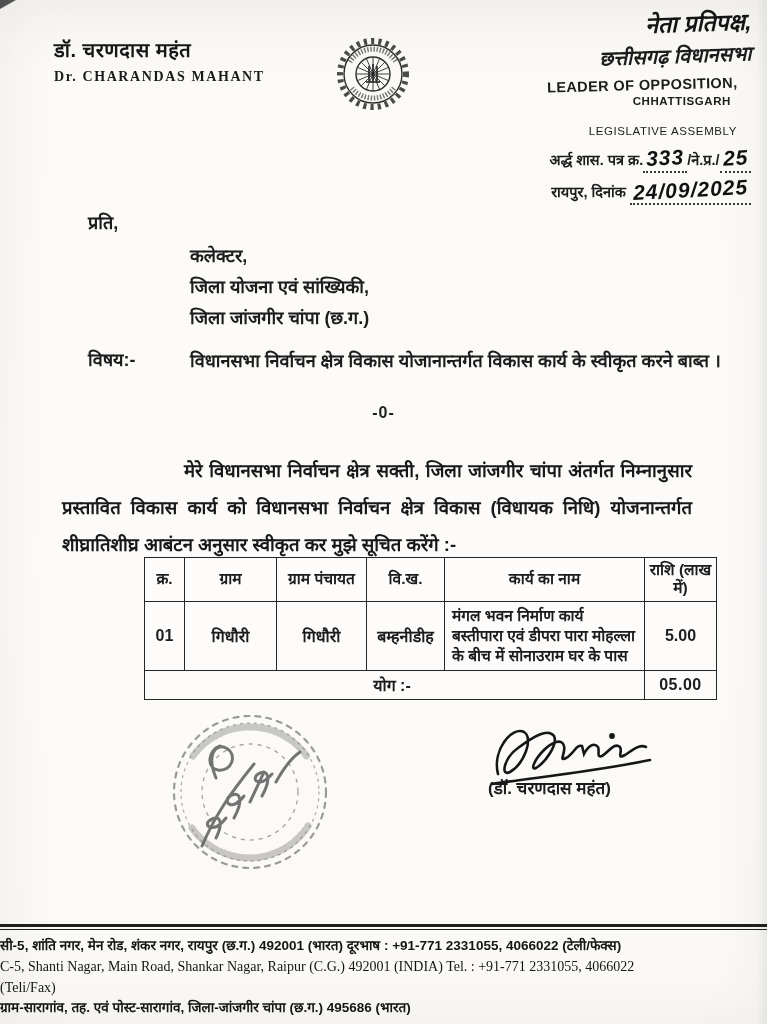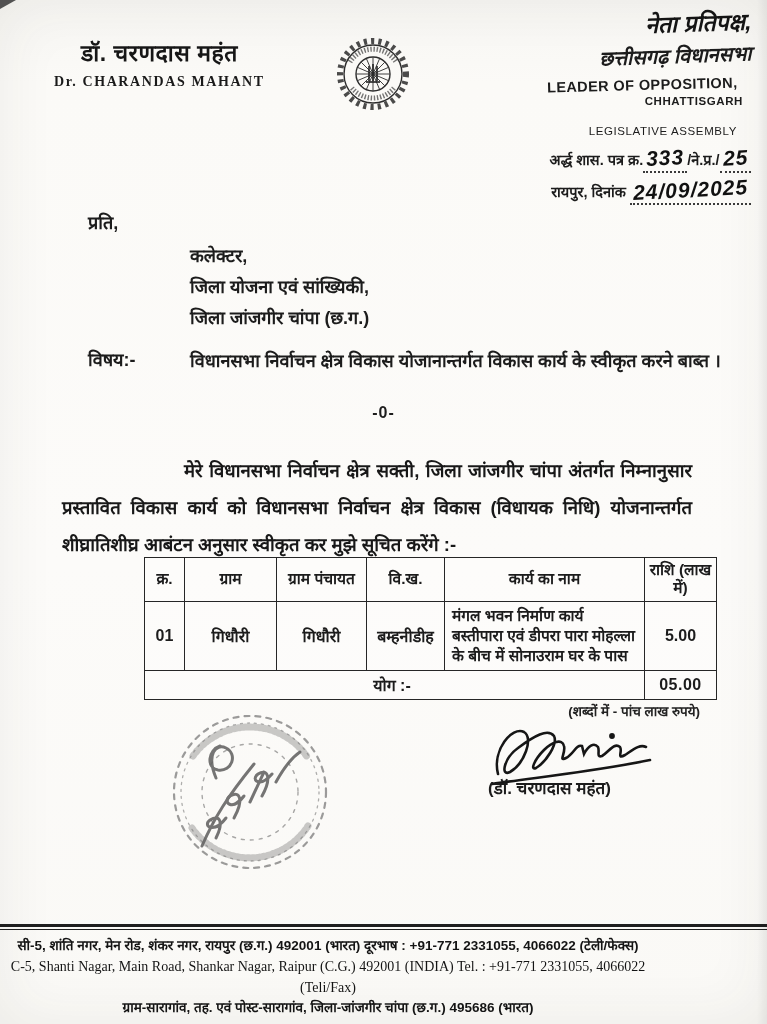"डॉ. चरणदास महंत" .sender-hi { font-size: 23px -> 20px; text-align: center -> none }
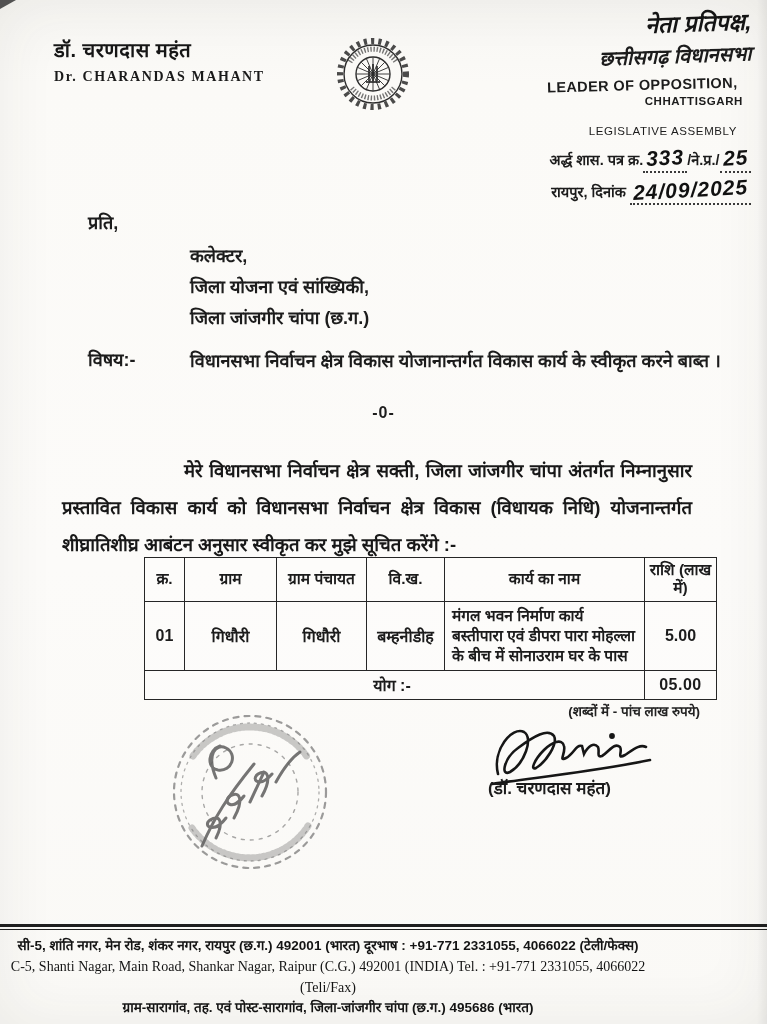"CHHATTISGARH" .office-en2 { margin-right: 8px -> 20px }
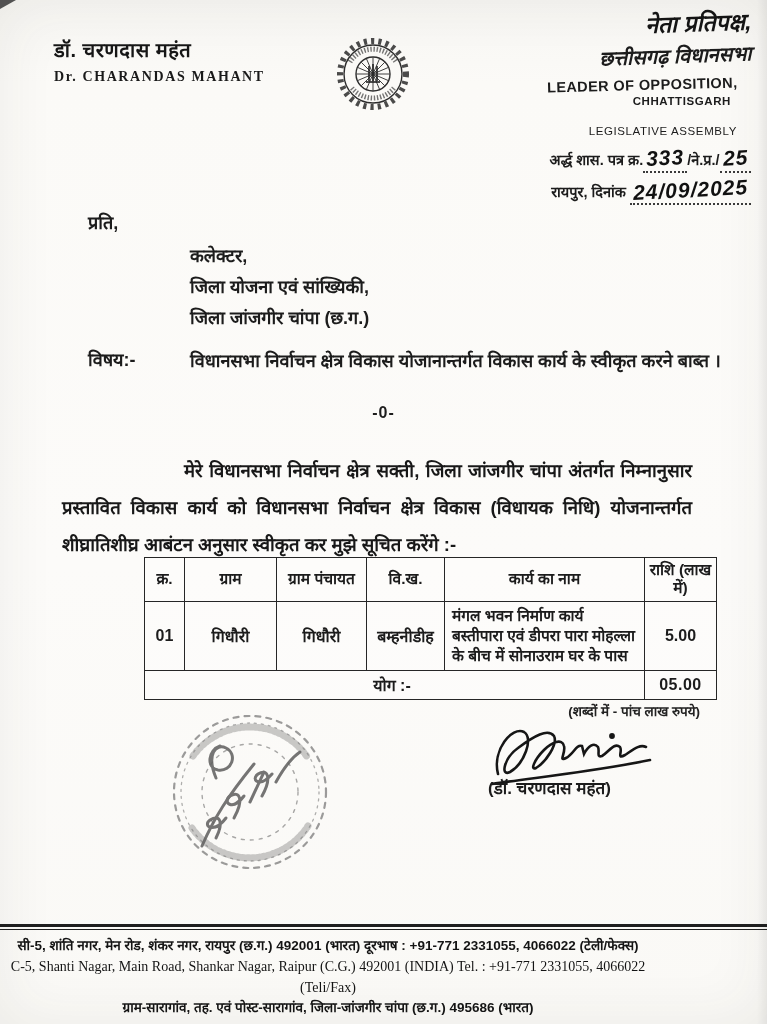"(शब्दों में - पांच लाख" div.abs { html: <div>(शब्दों में - पांच लाख रुपये)</div> -> none }
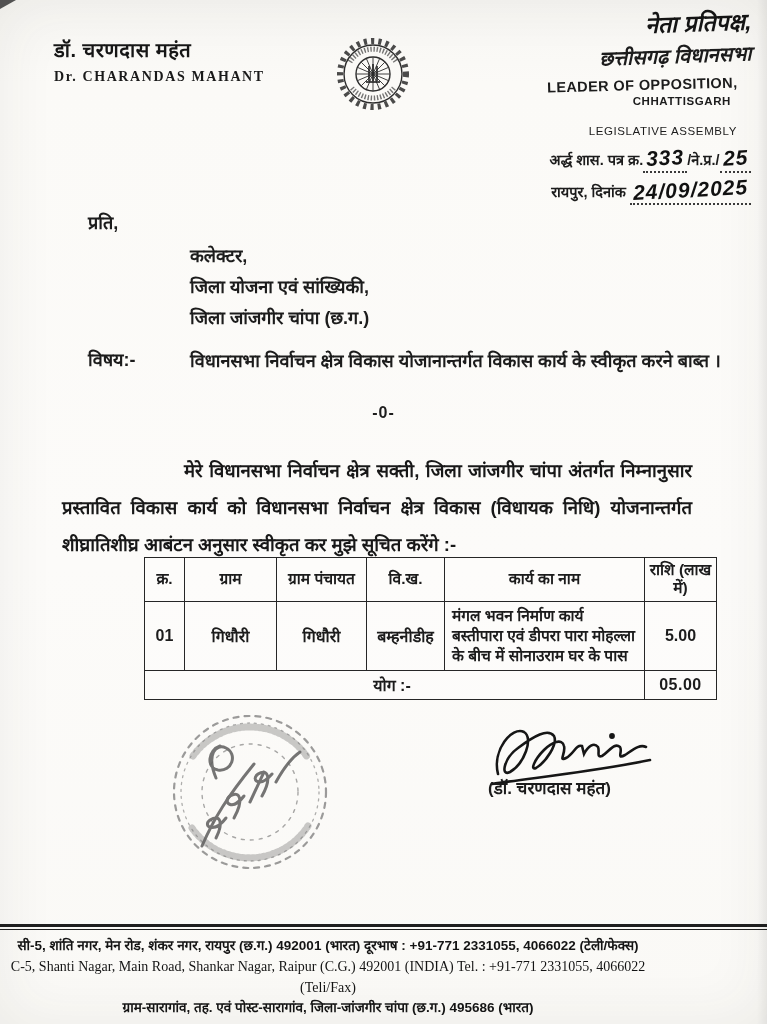"सी-5, शांति नगर, मेन रोड," .footer { text-align: center -> left }
